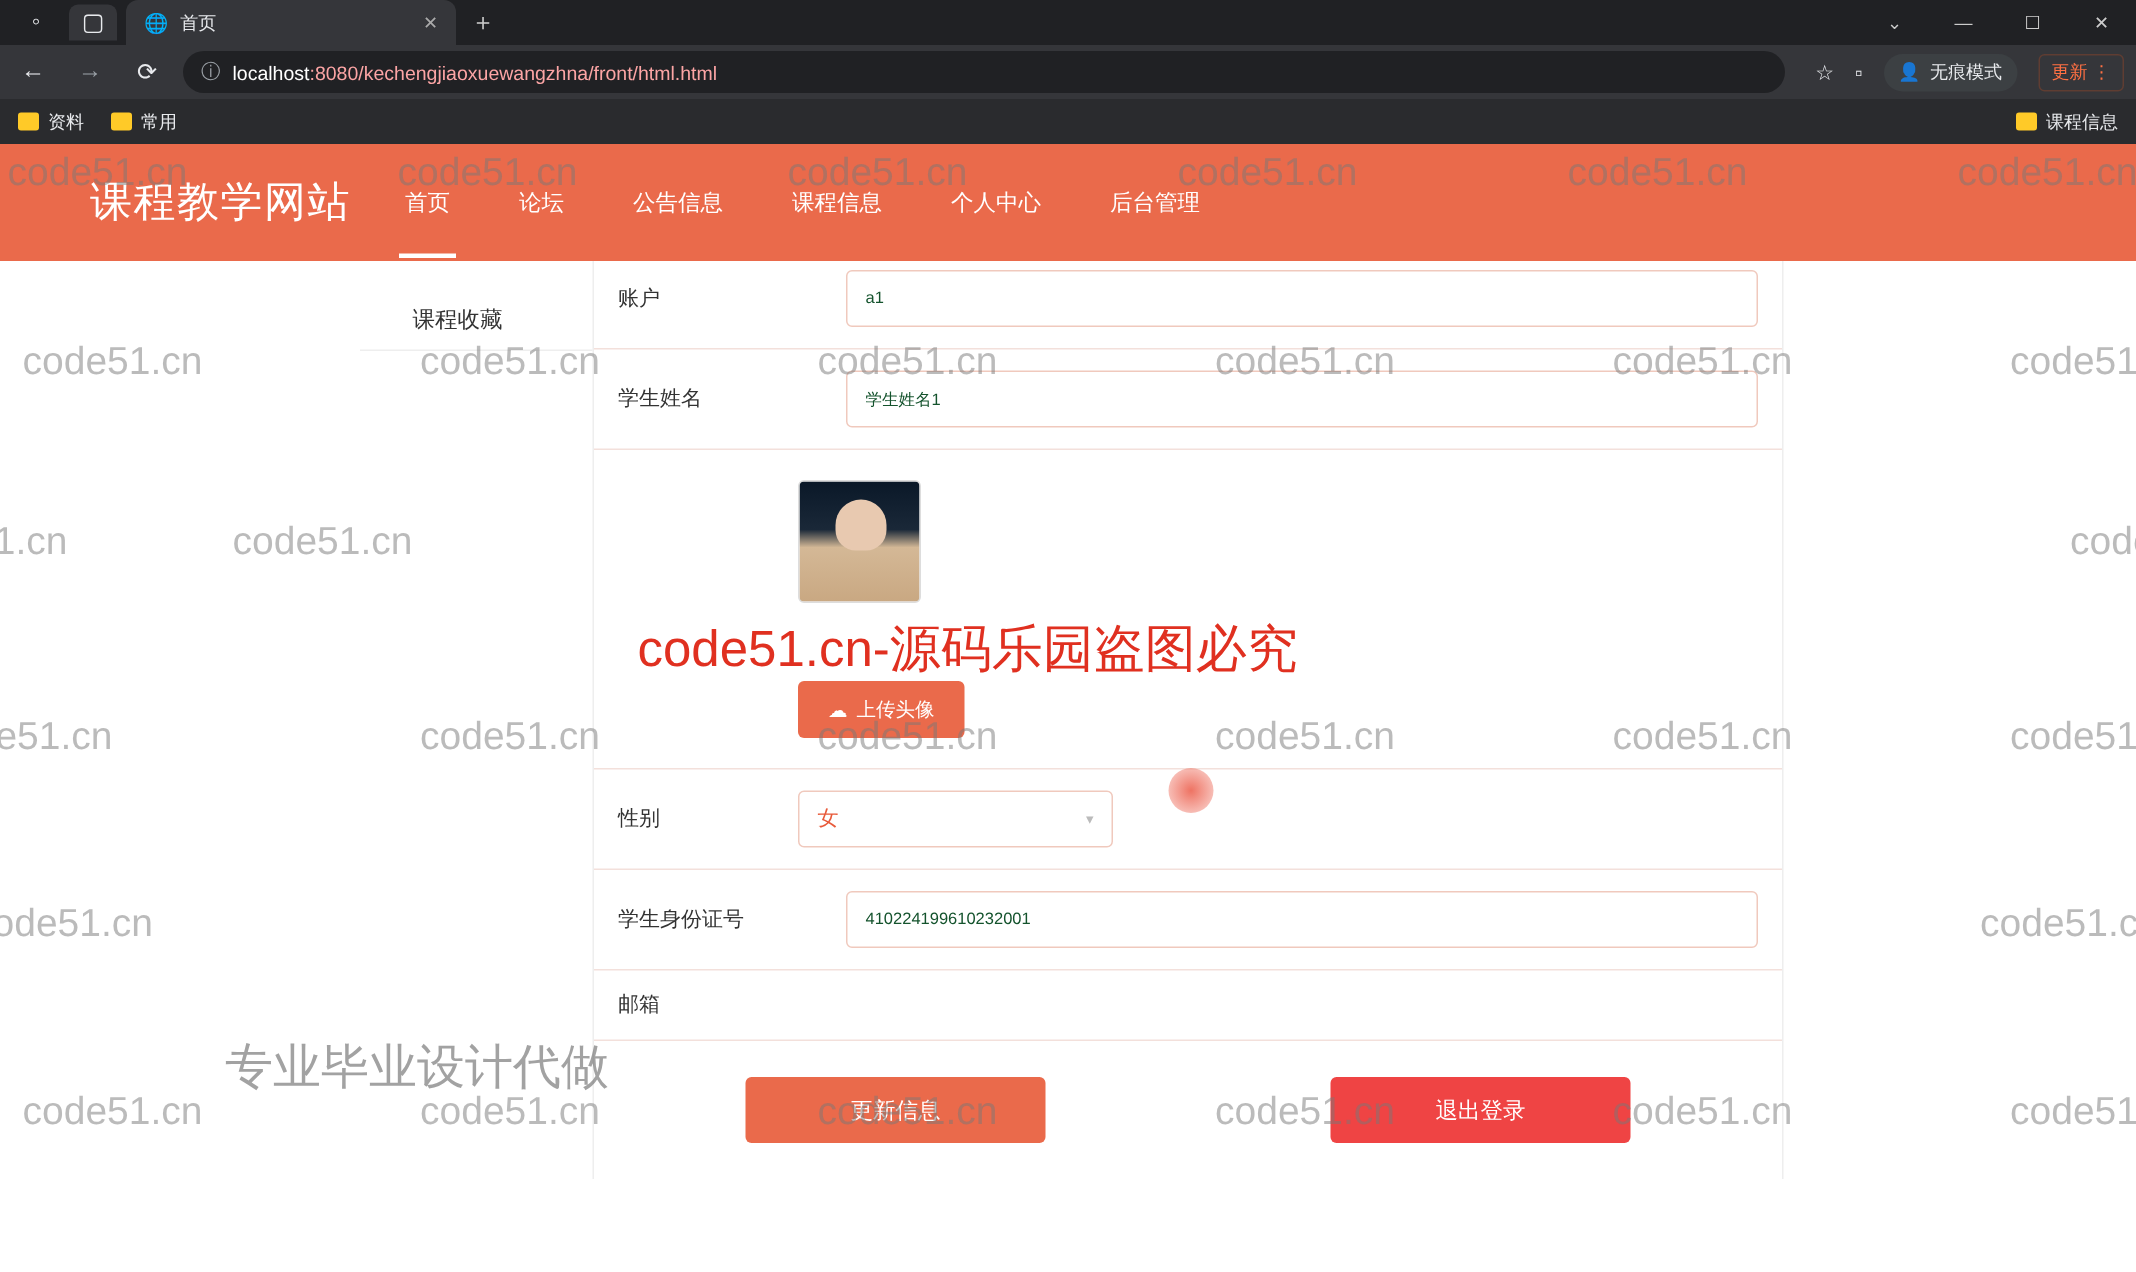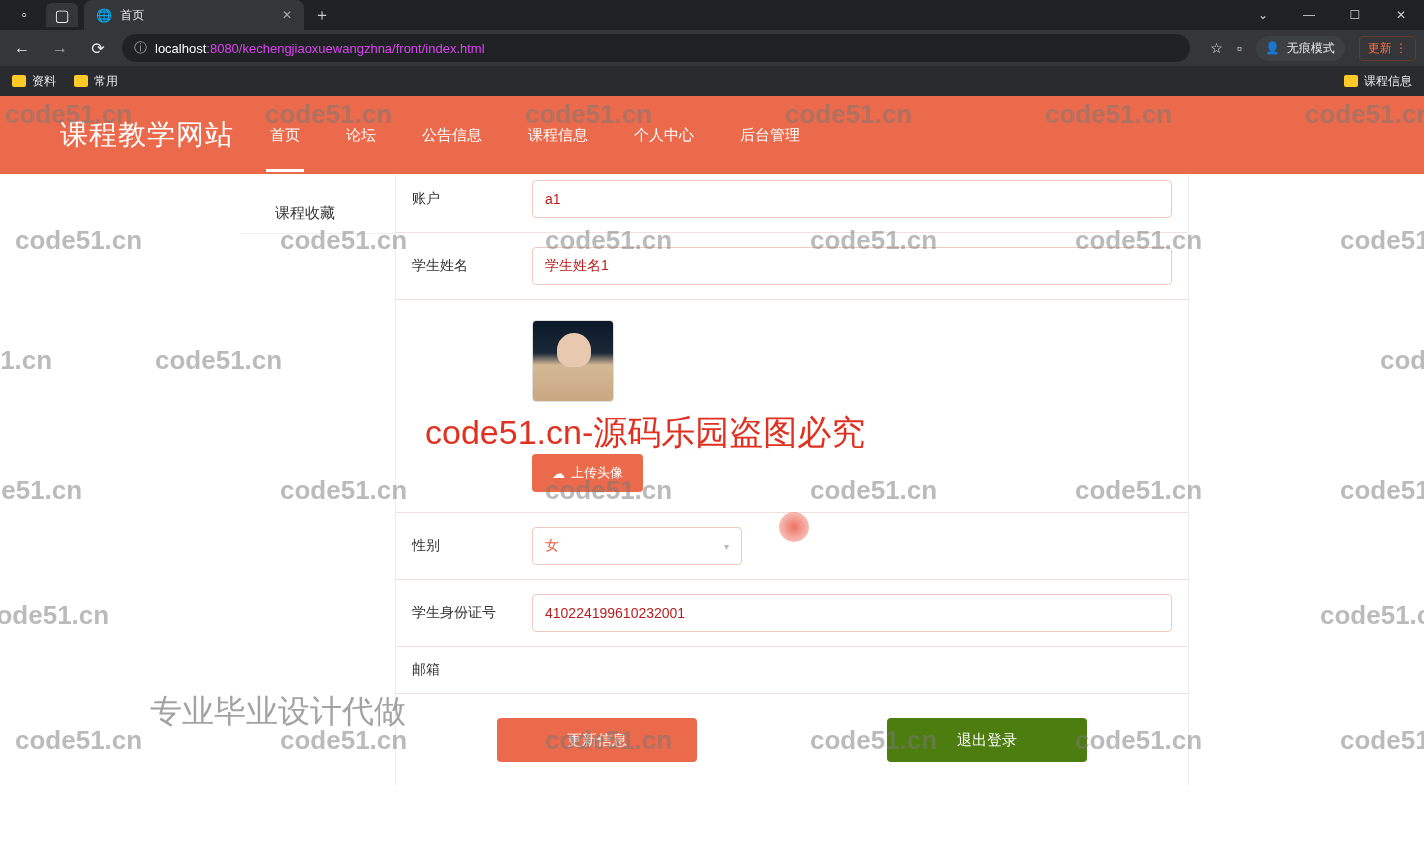":8080" .url-path { color: #d946ef -> #fca5a5 }
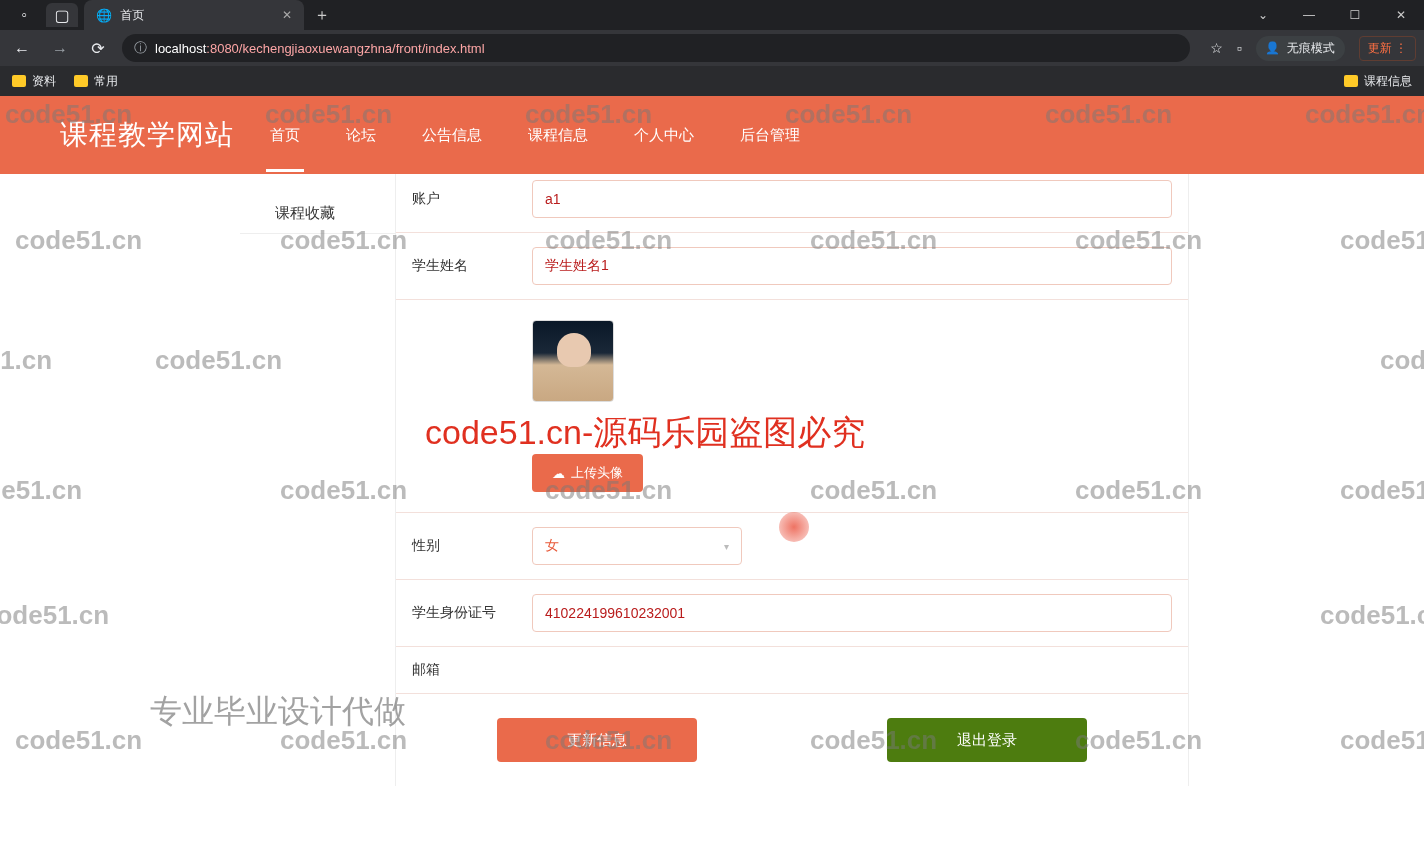"/kechengjiaoxuewangzhna/front/index.html" span.url-path { text: /kechengjiaoxuewangzhna/front/index.html -> /kechengjiaoxuewangzhna/front/html.html }
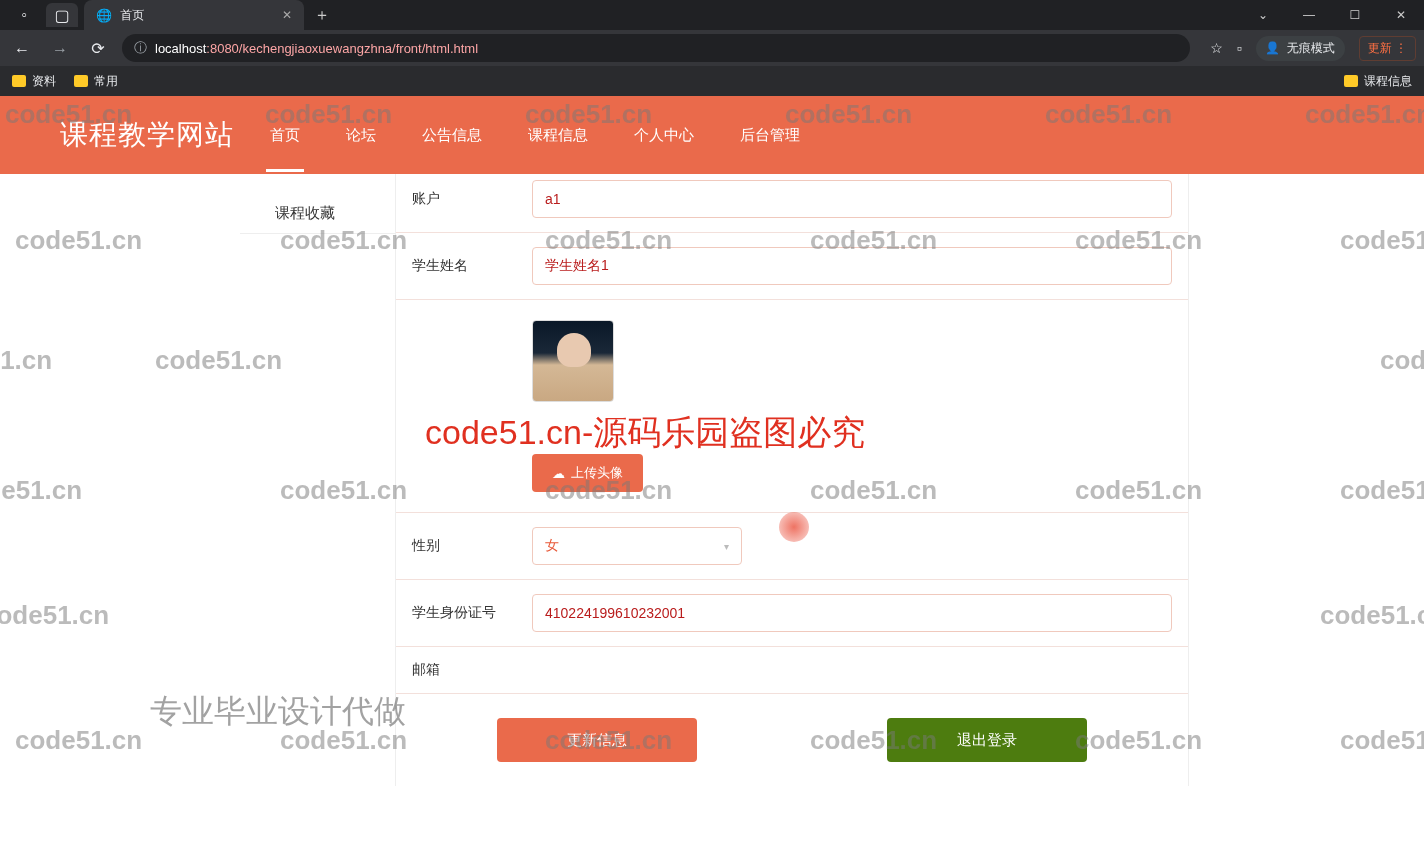"code51.cn" .wm { font-weight: 700 -> 400 }
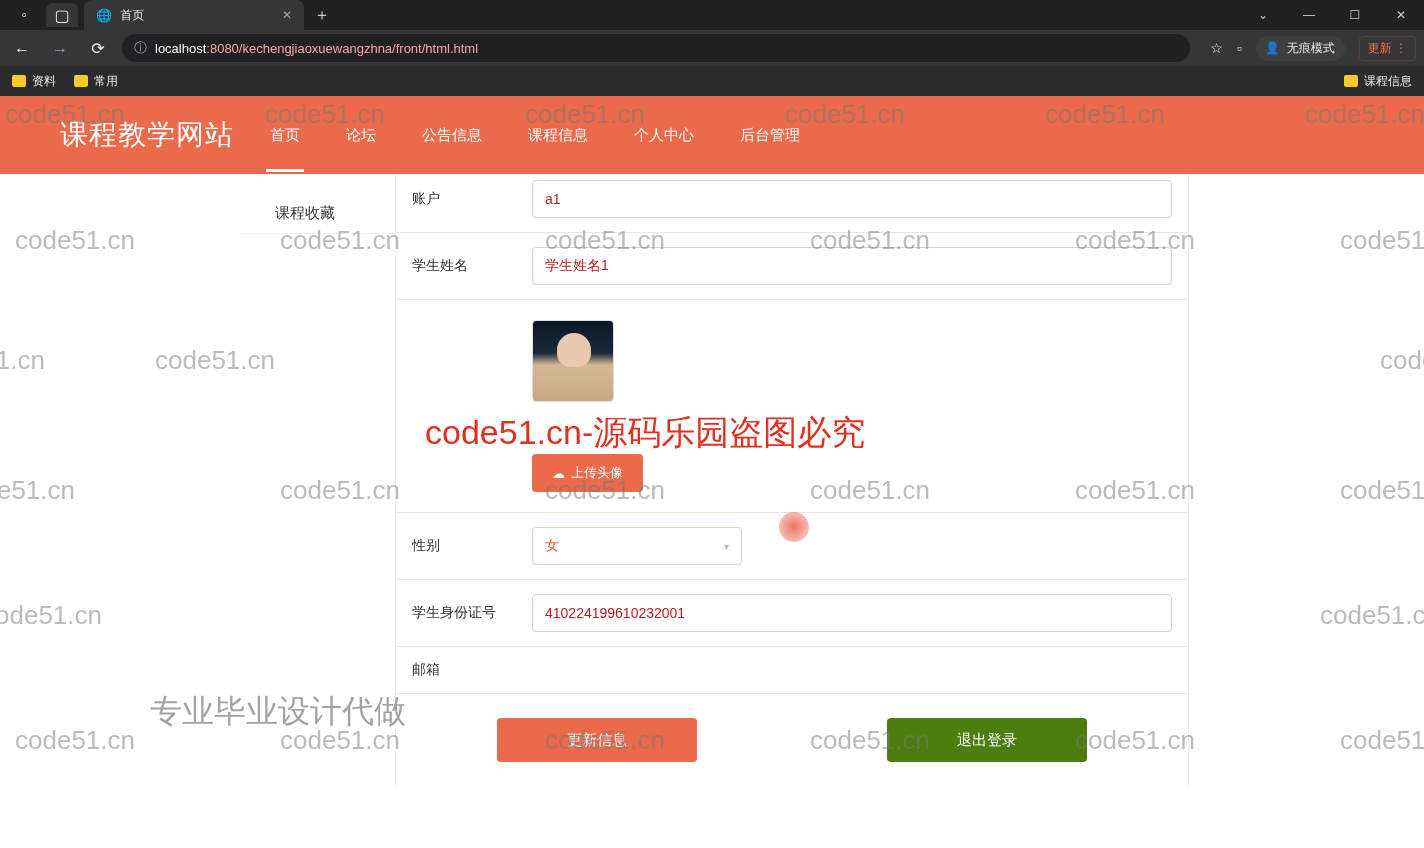"a1" .form-input { color: #b91c1c -> #14532d; font-size: 14px -> 11px; margin-left: none -> 32px }
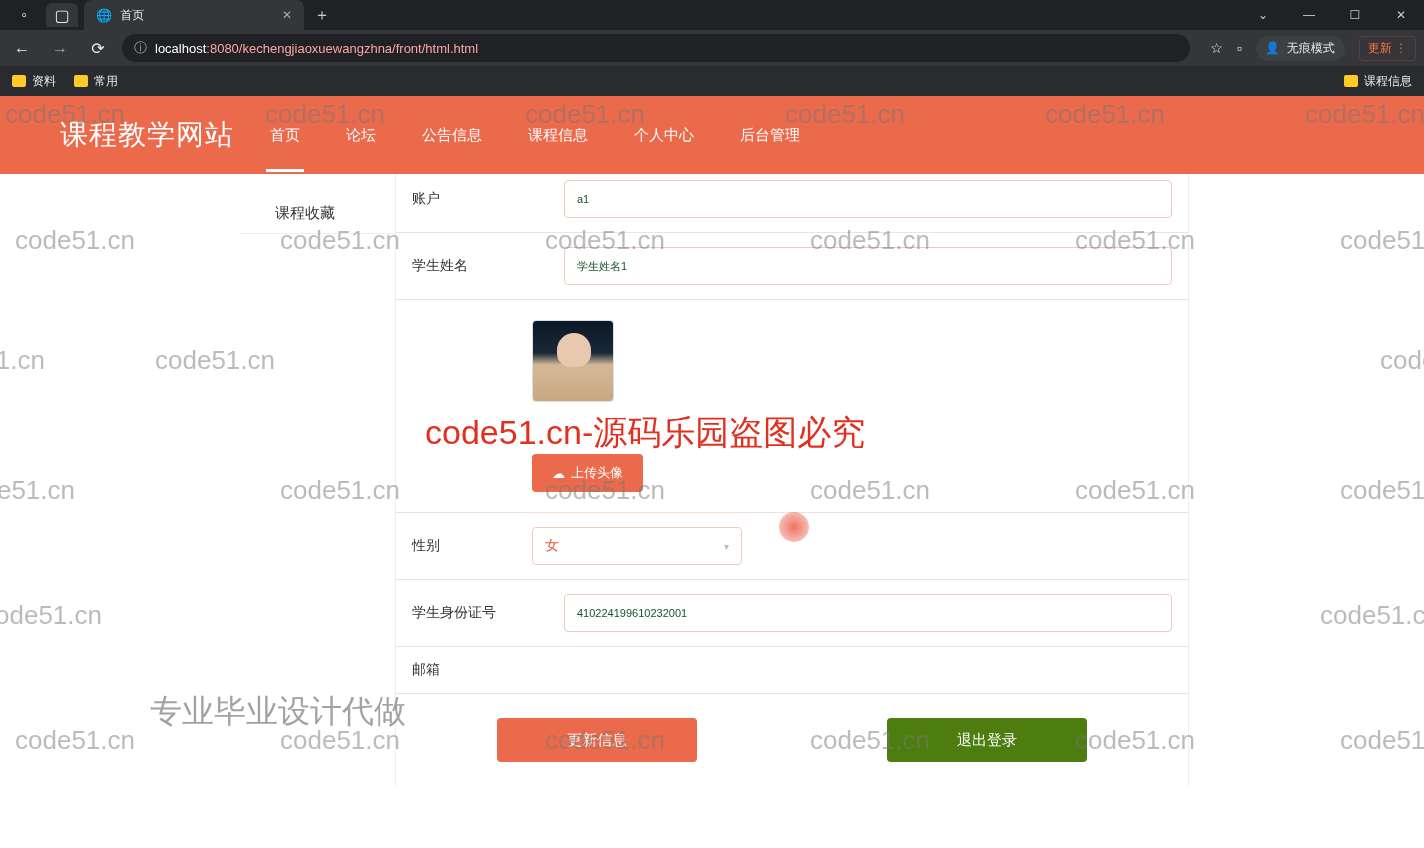"退出登录" .btn-danger { background: #4d7c0f -> #ef4444 }
